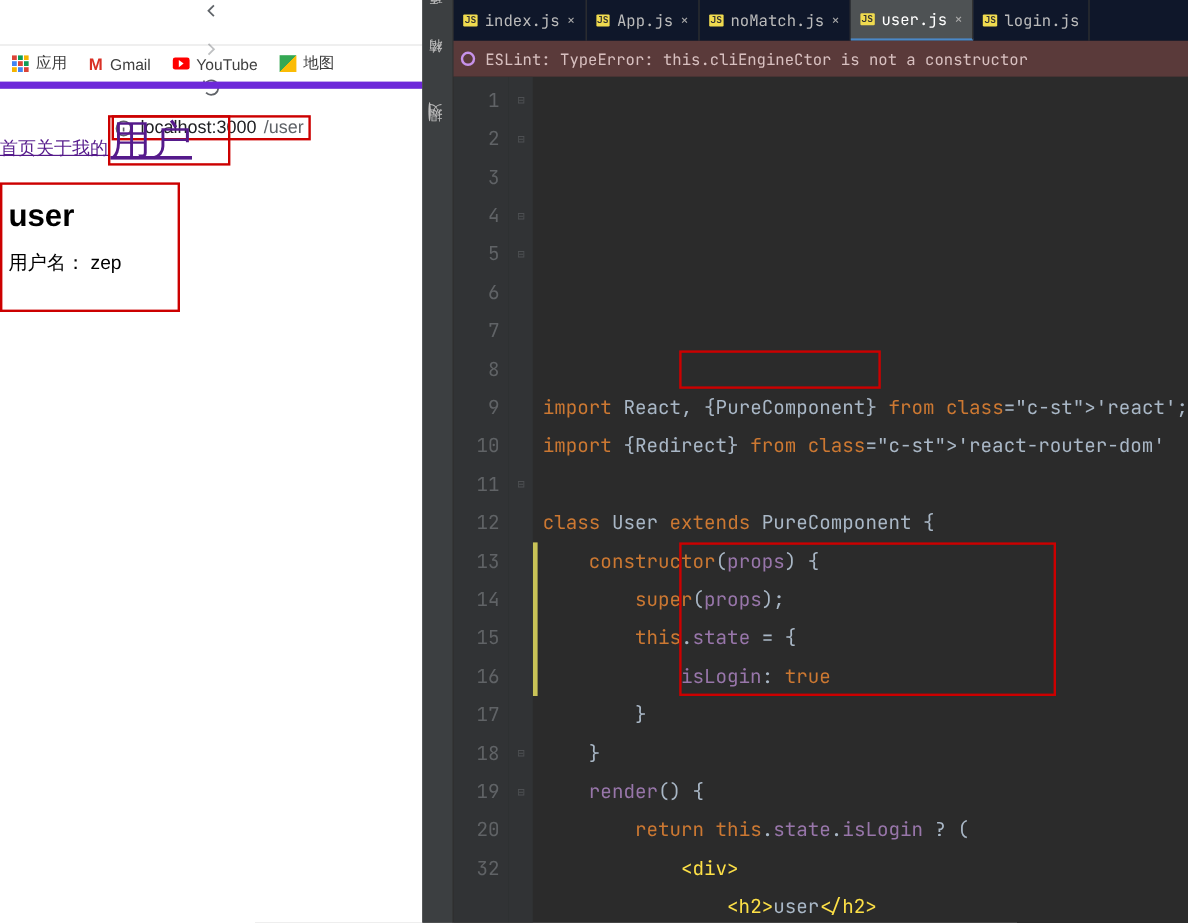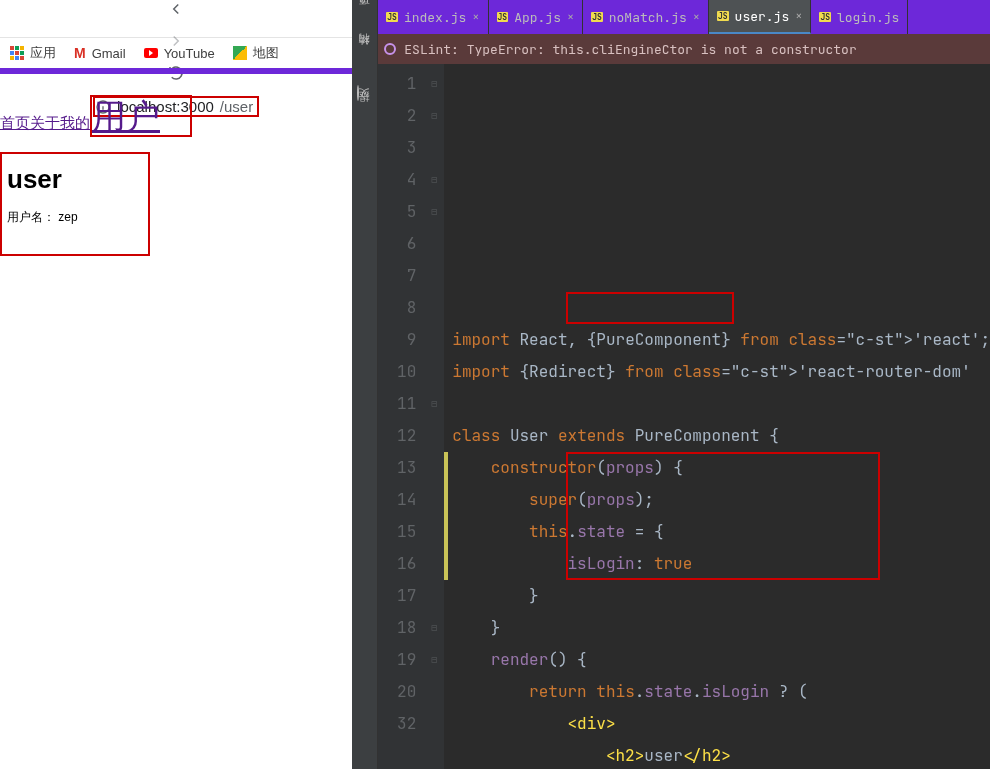"JS" .tabs { background: #6d28d9 -> #0f172a }
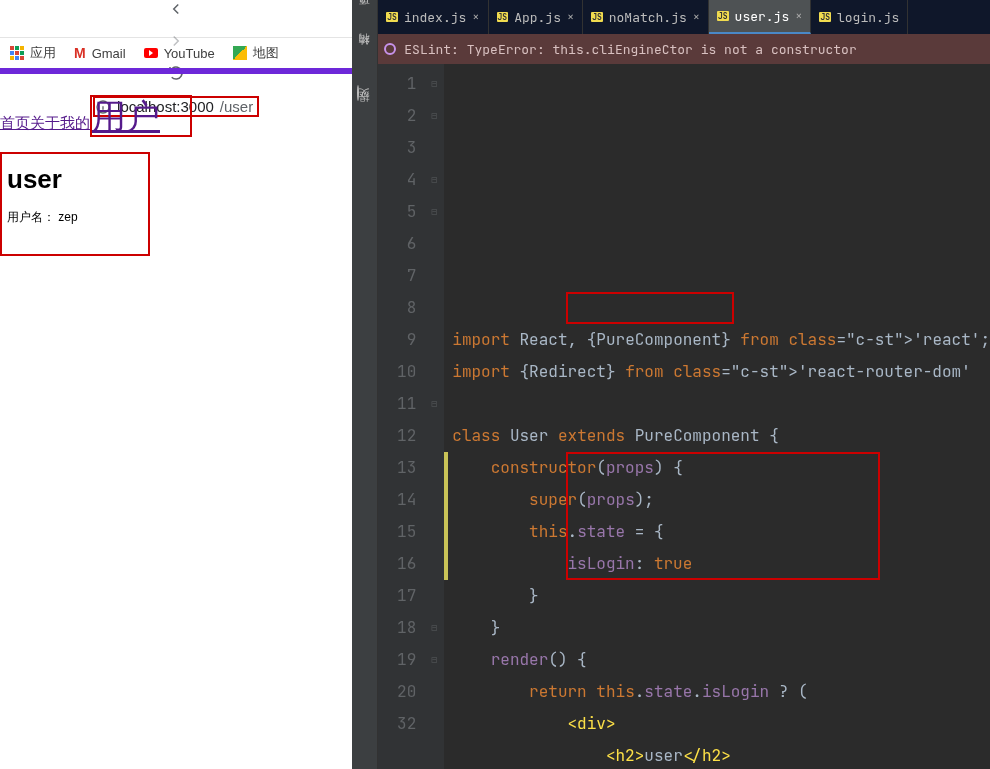"用户名： zep" .rendered-box .uline { font-size: 12px -> 16px }
